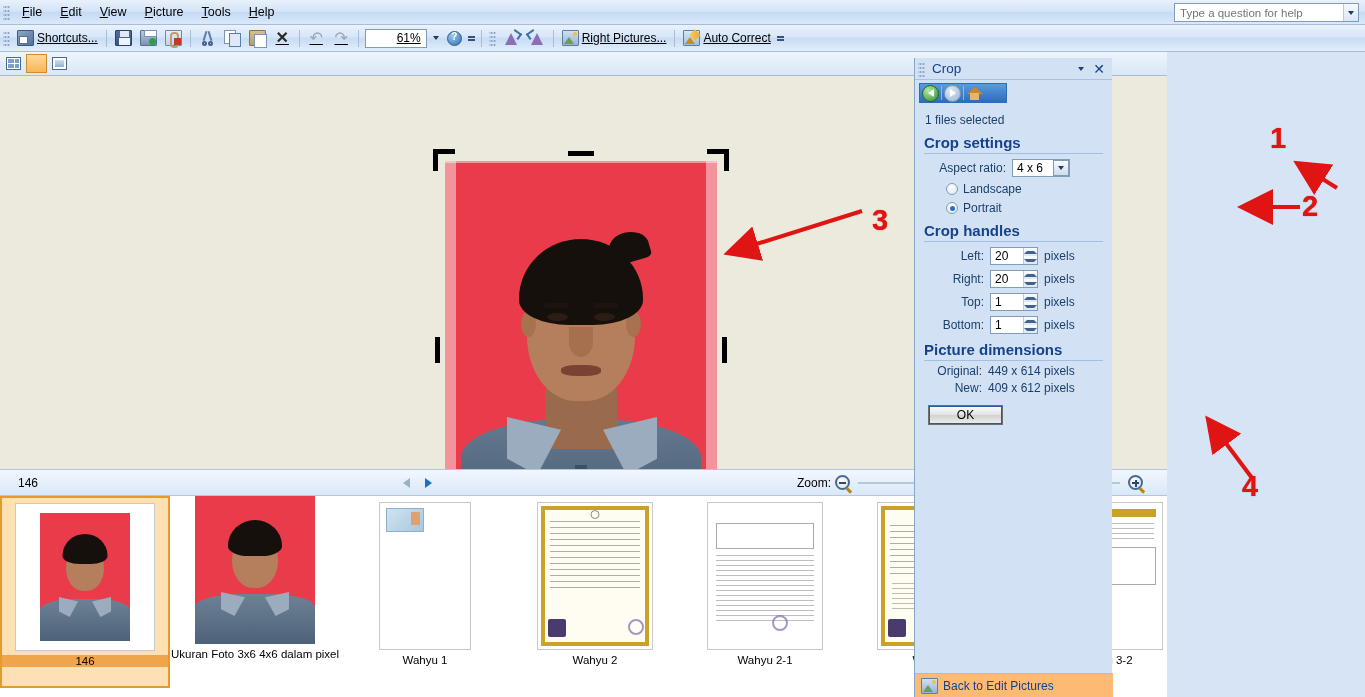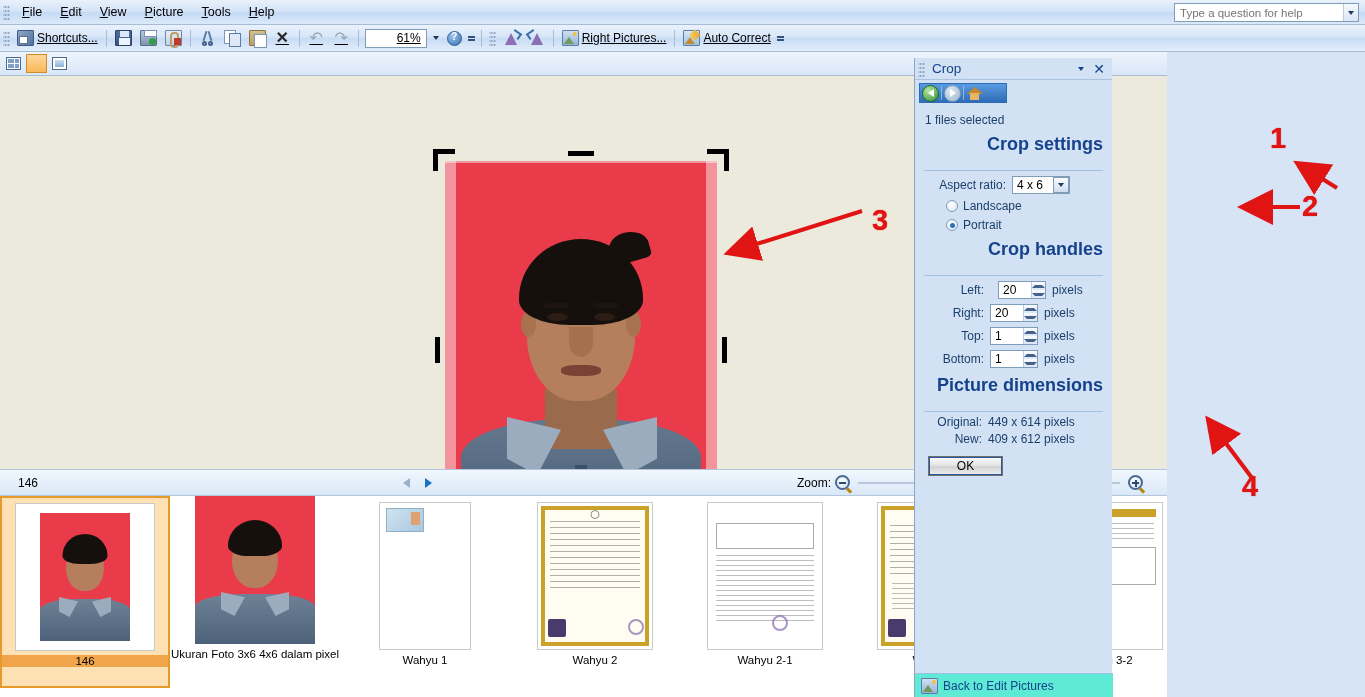"Crop settings" .sec-h { font-size: 18px -> 15px; padding-bottom: 15px -> 2px; text-align: right -> none }
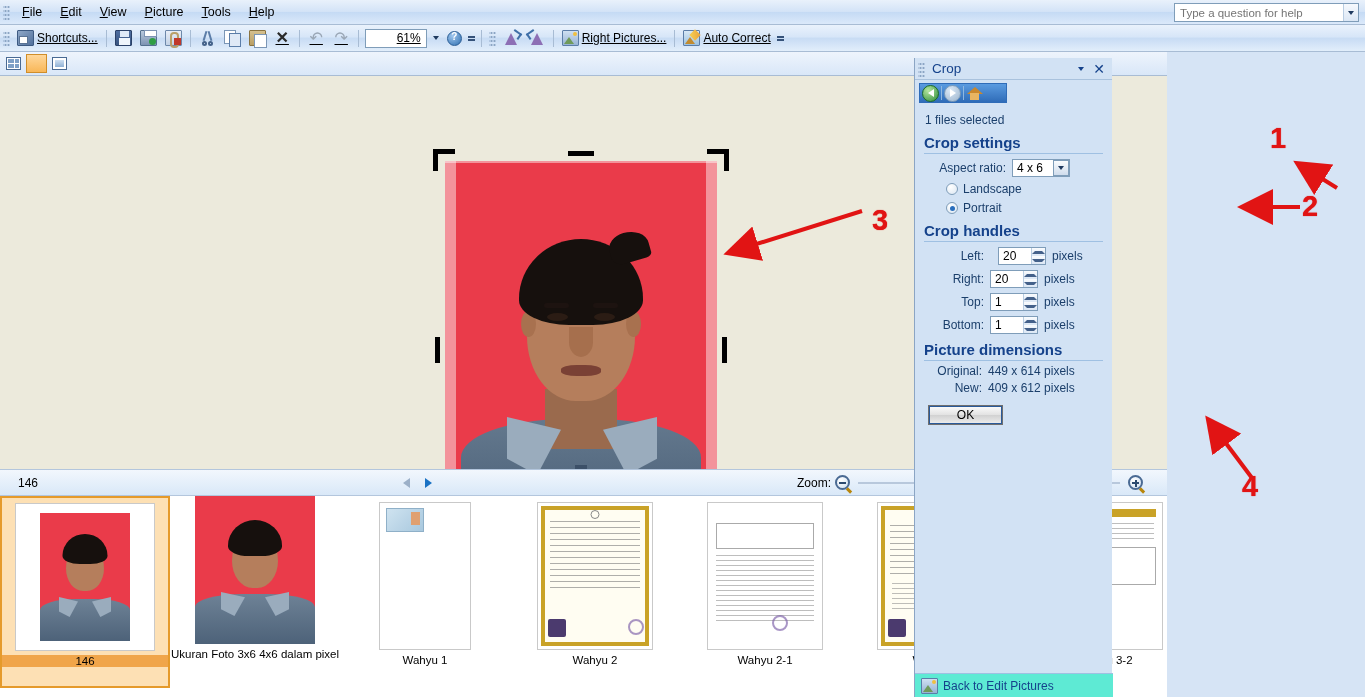"Left:" div.lbl { margin-right: 14px -> 6px }
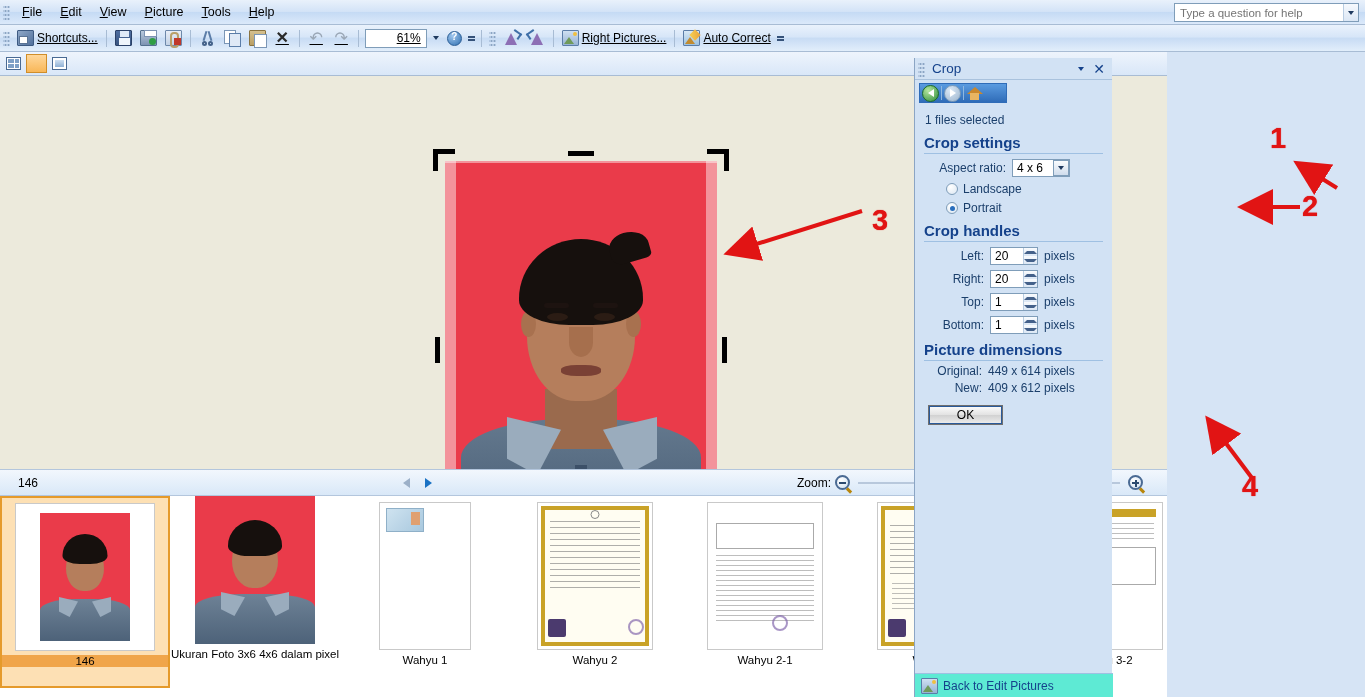"Back to Edit Pictures" .back-edit { background: #5eead4 -> #fdba74 }
